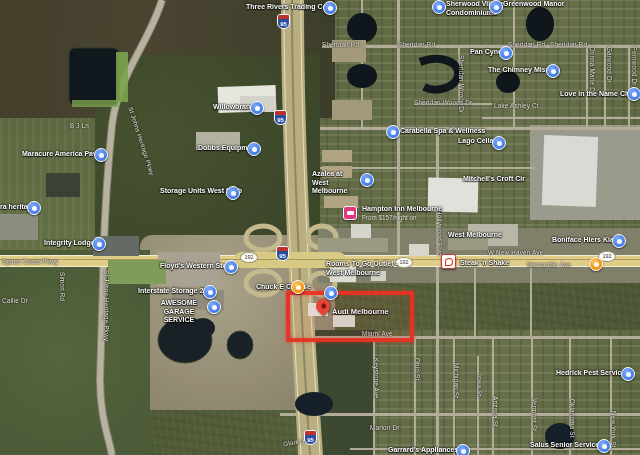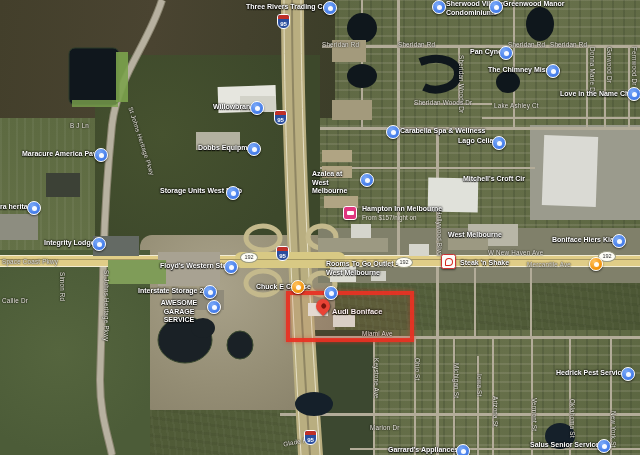"Audi Boniface" div.L { text: Boniface -> Melbourne }
